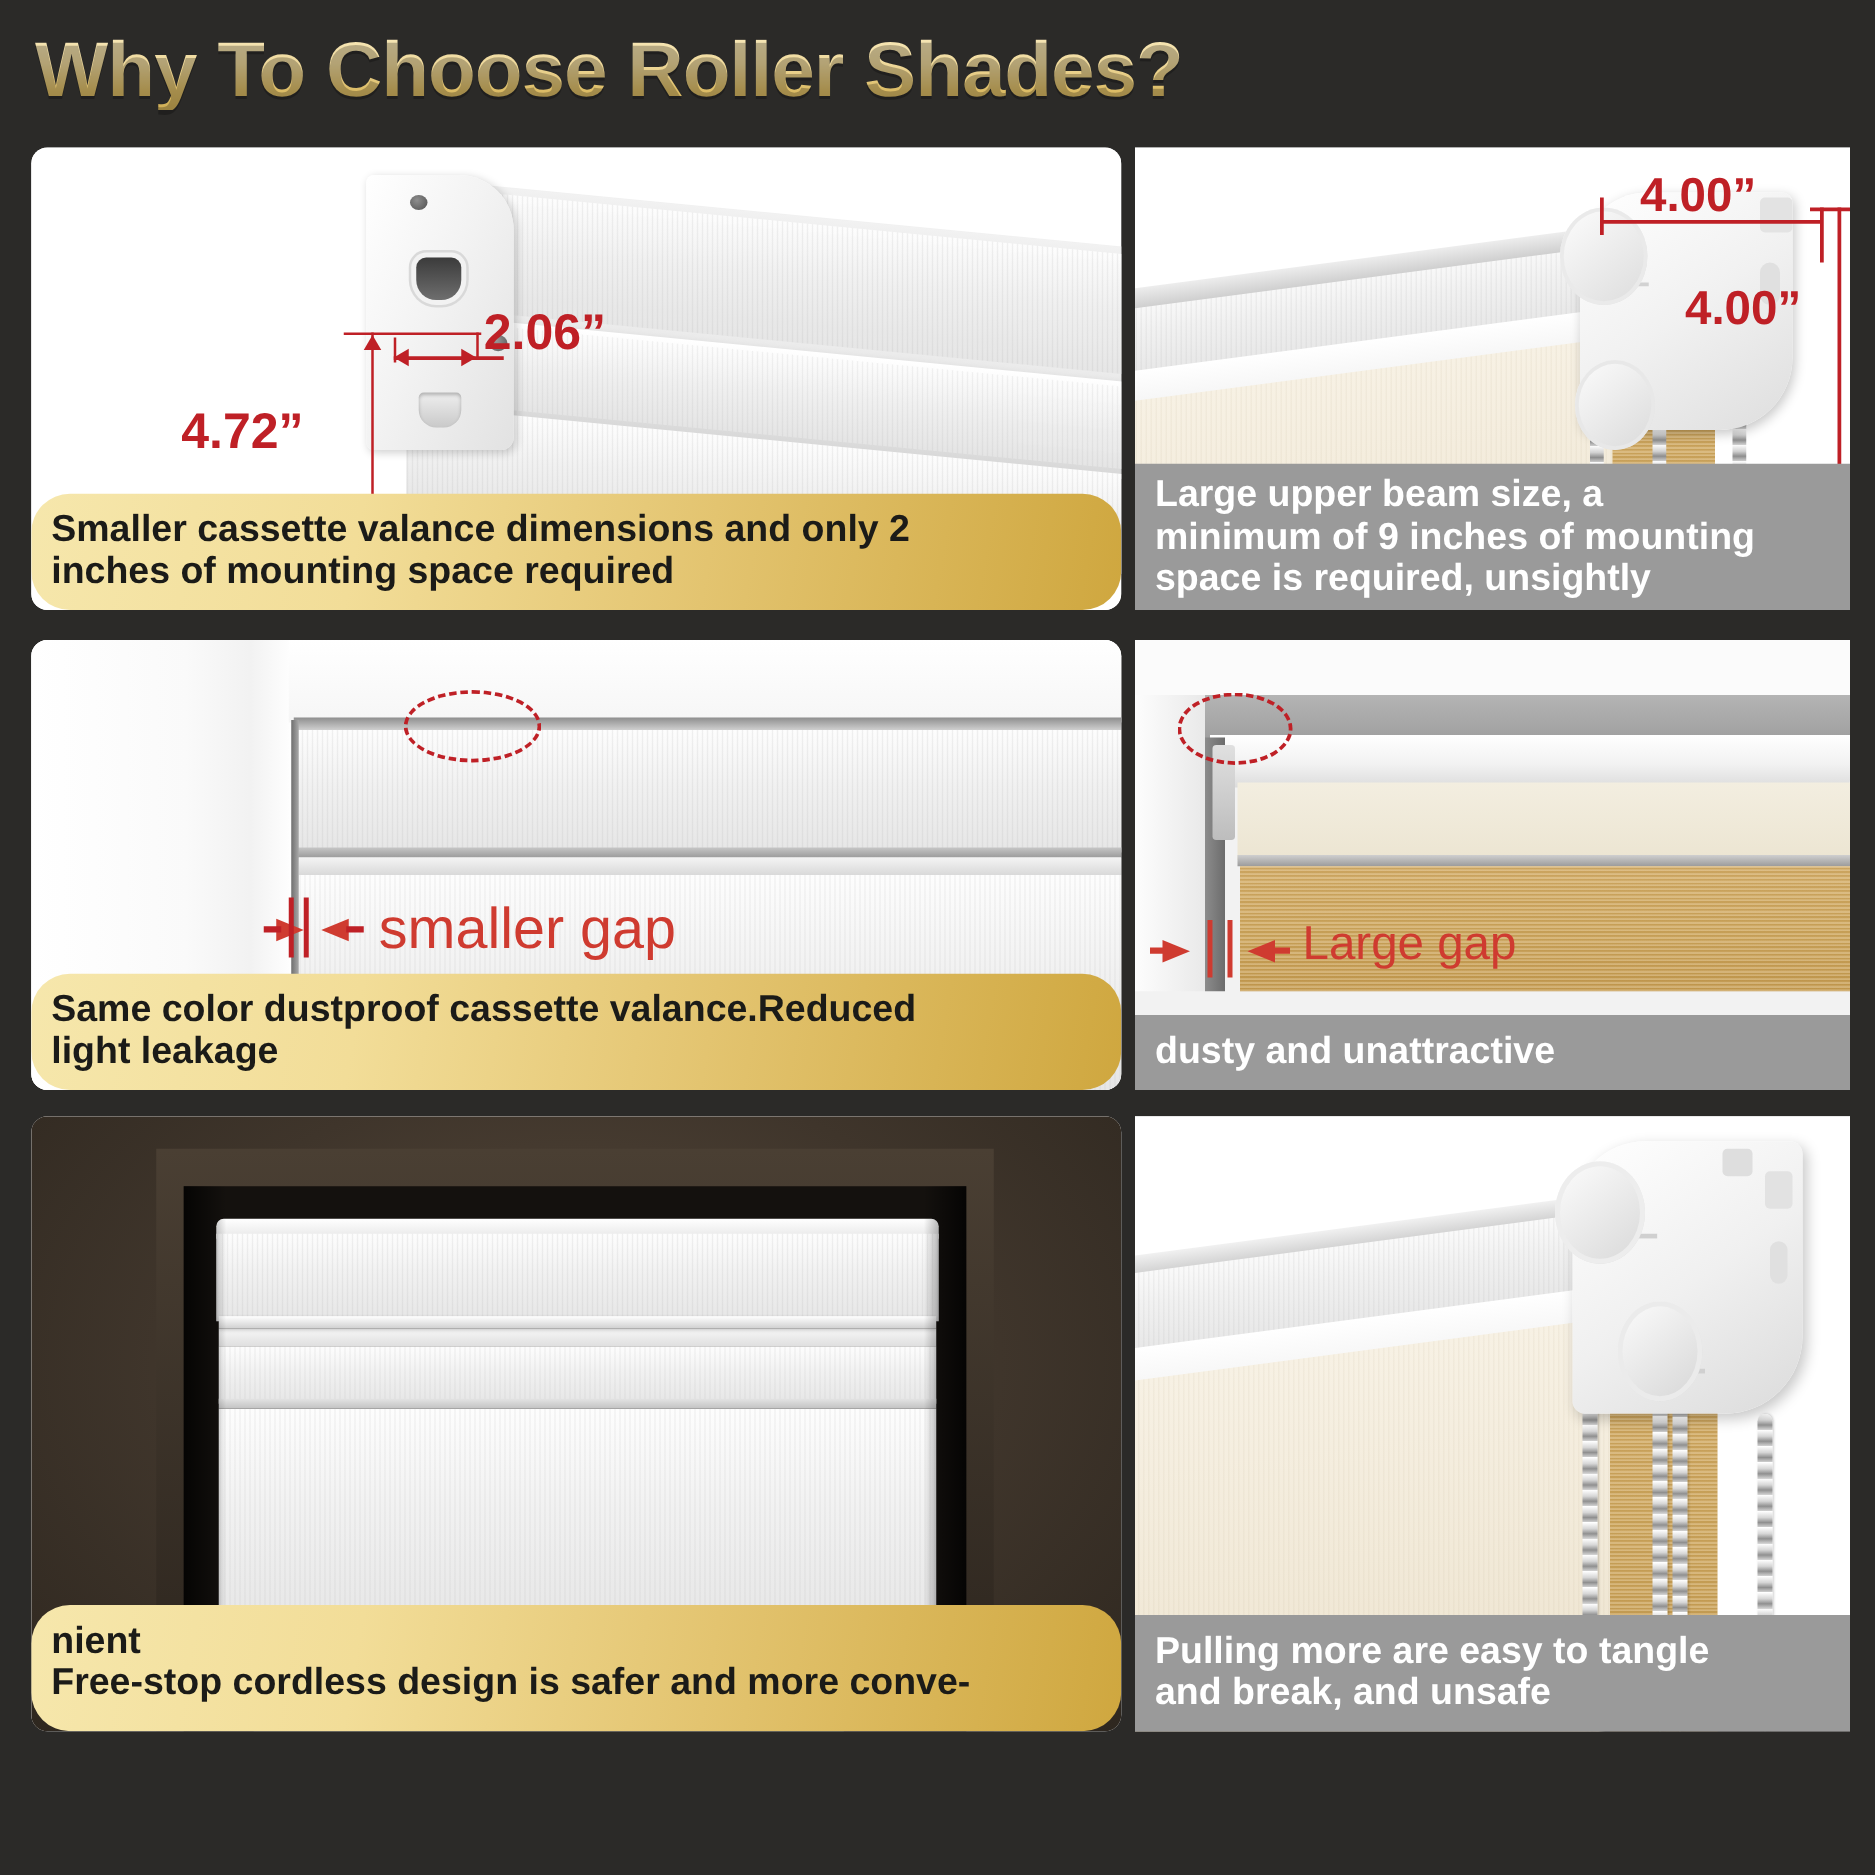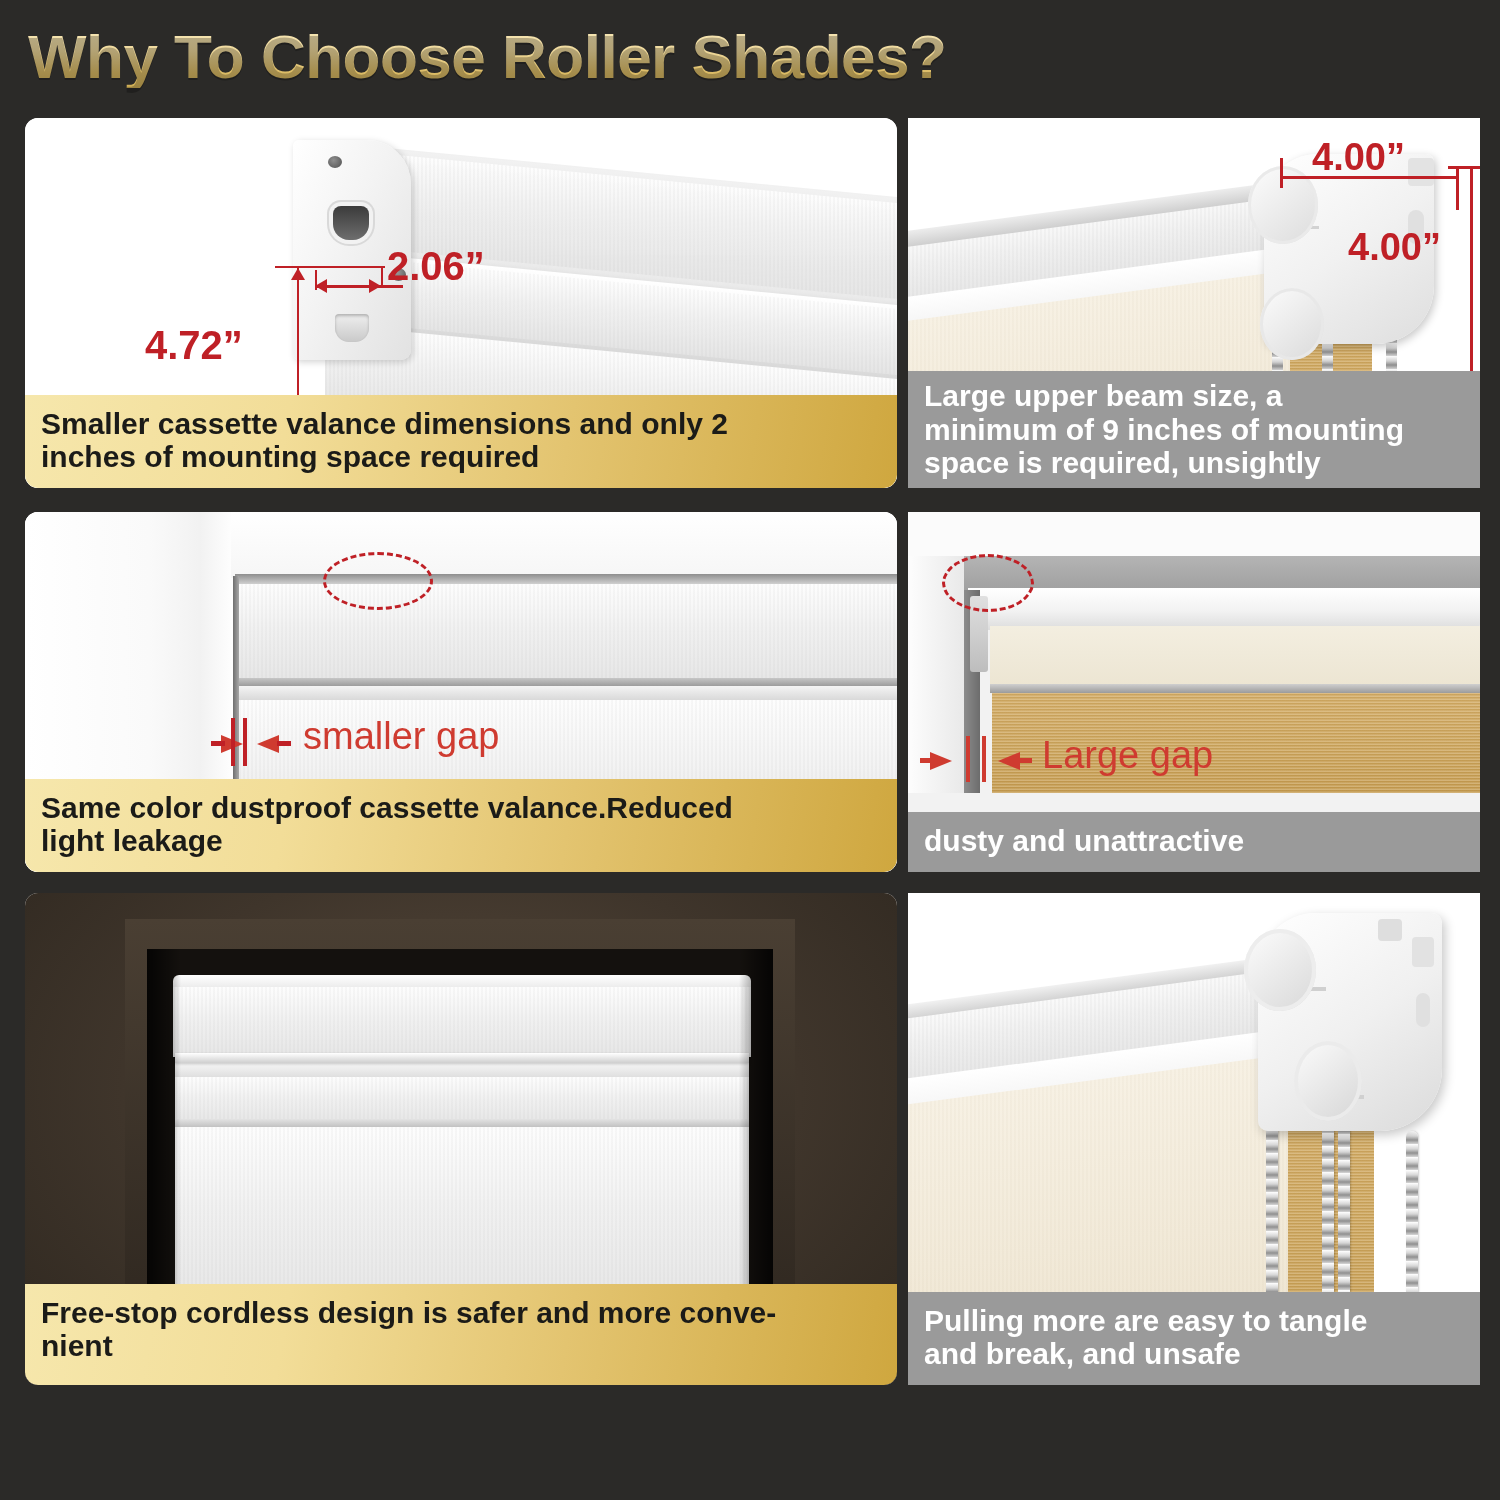"Smaller cassette valance dimensions and" .caption.gold { border-radius: none -> 31px }
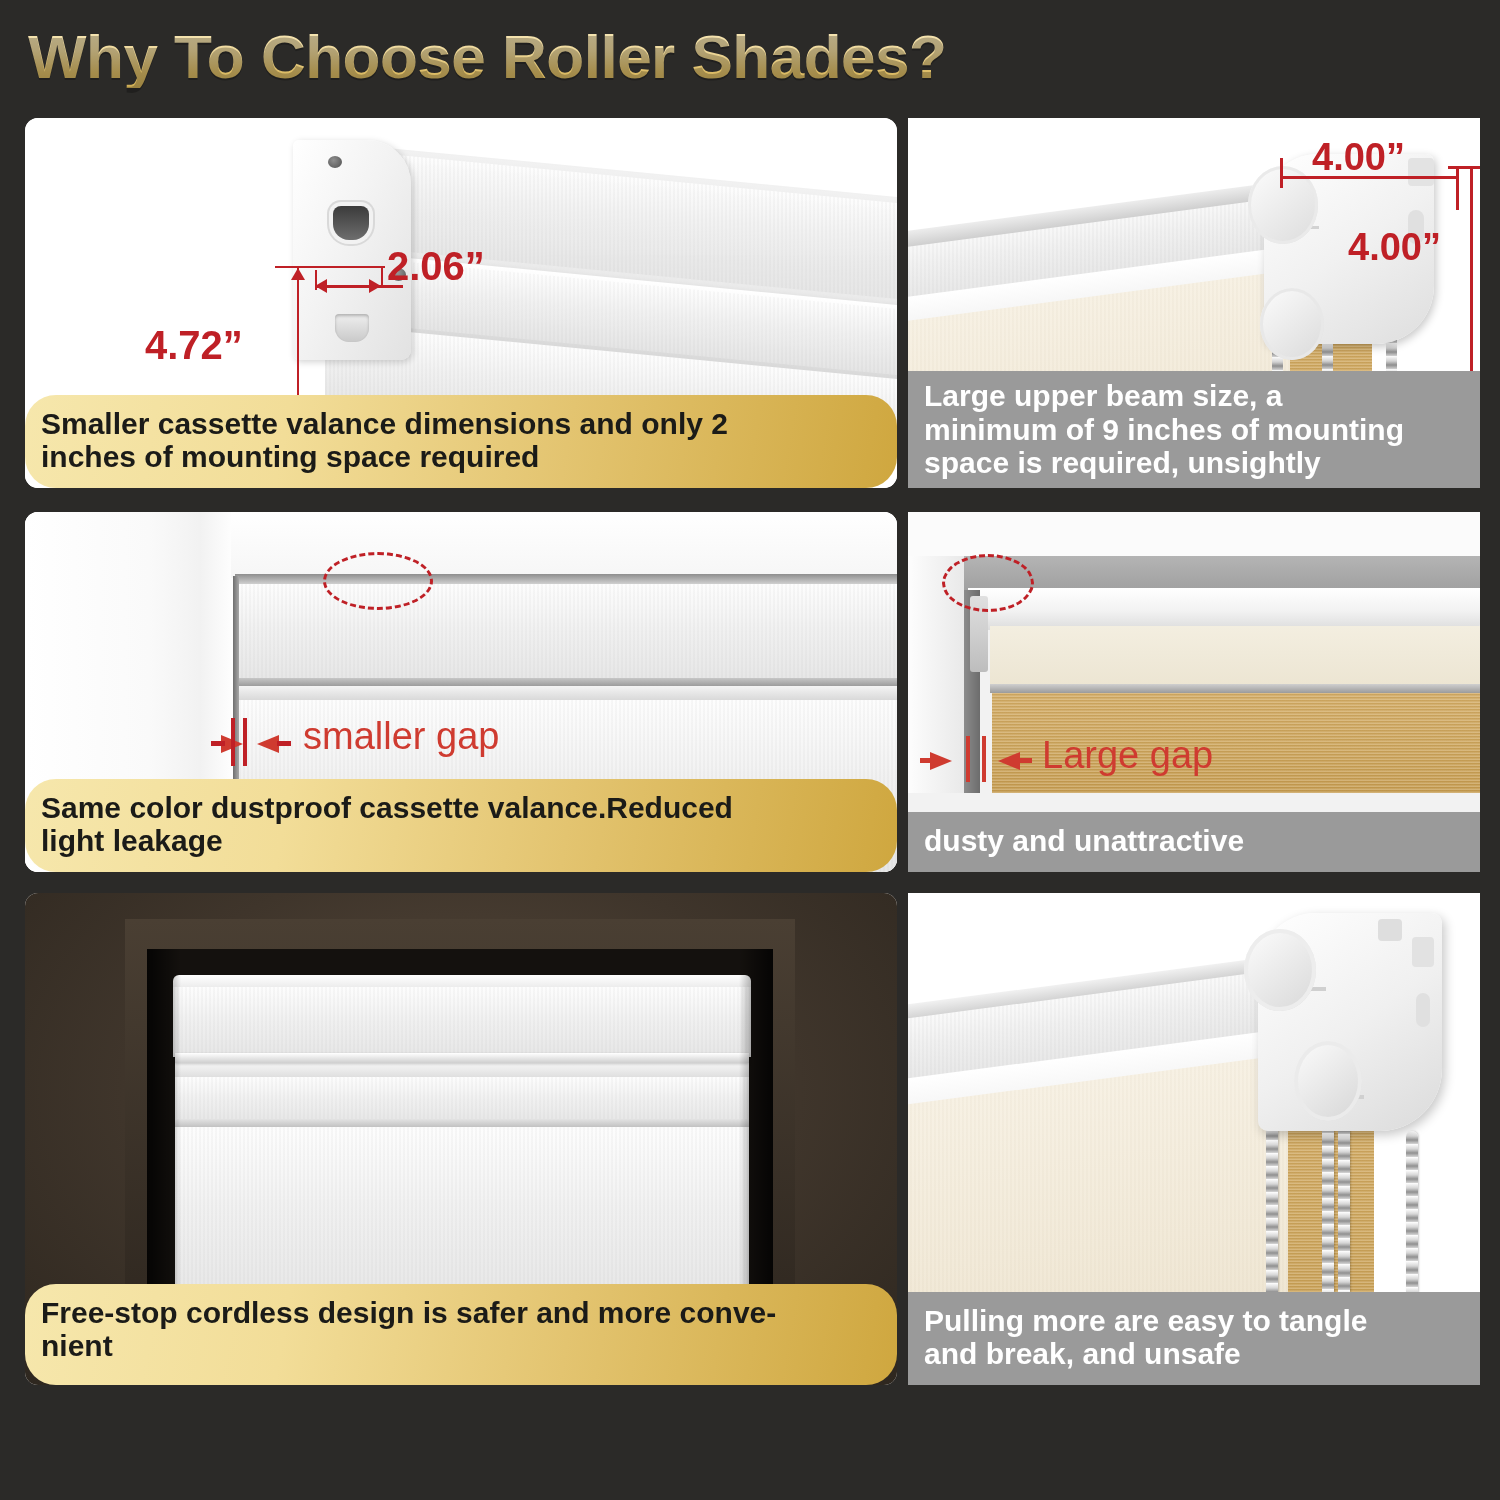"smaller gap" div.ann-label { font-size: 38px -> 46px }
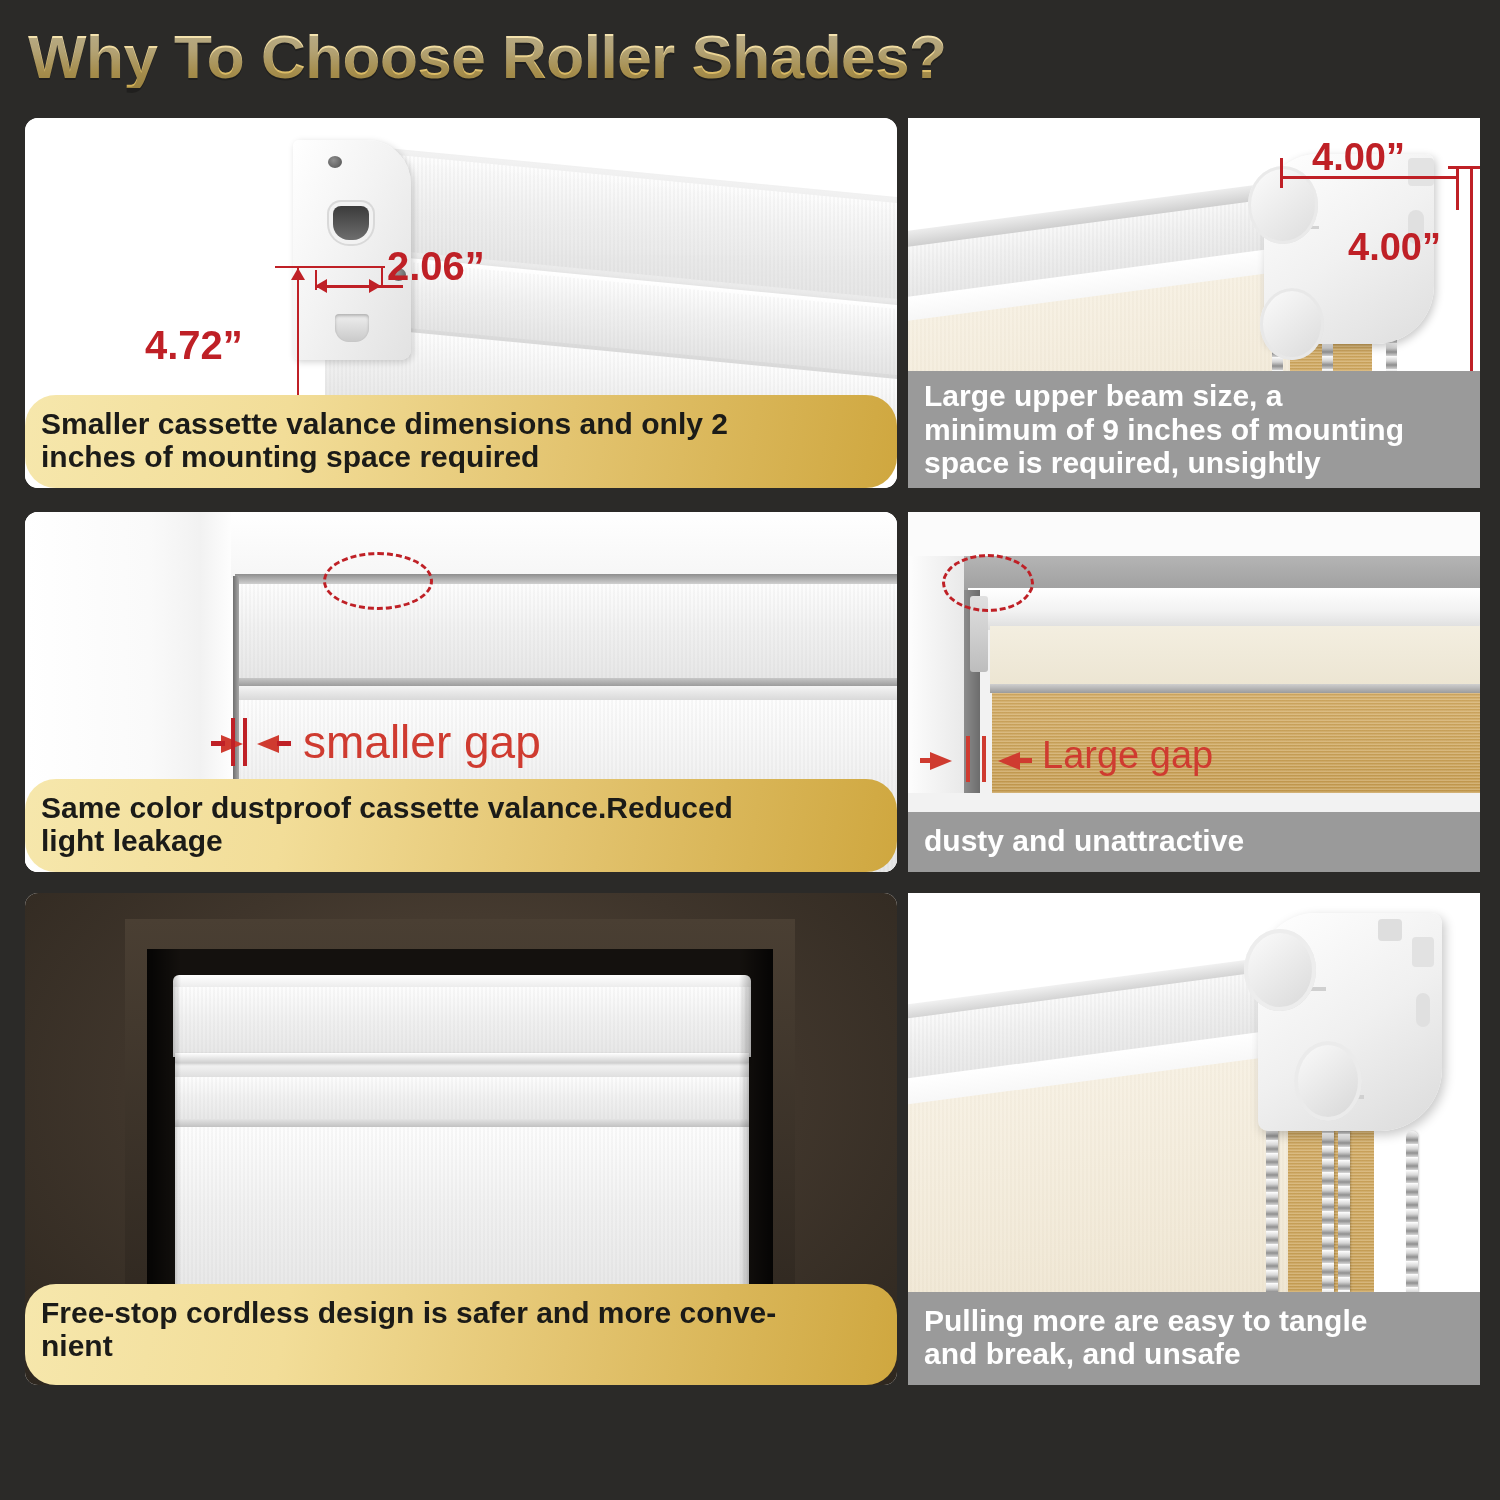"Free-stop cordless design is safer" span.line { order: before "nient" -> after "nient" }
